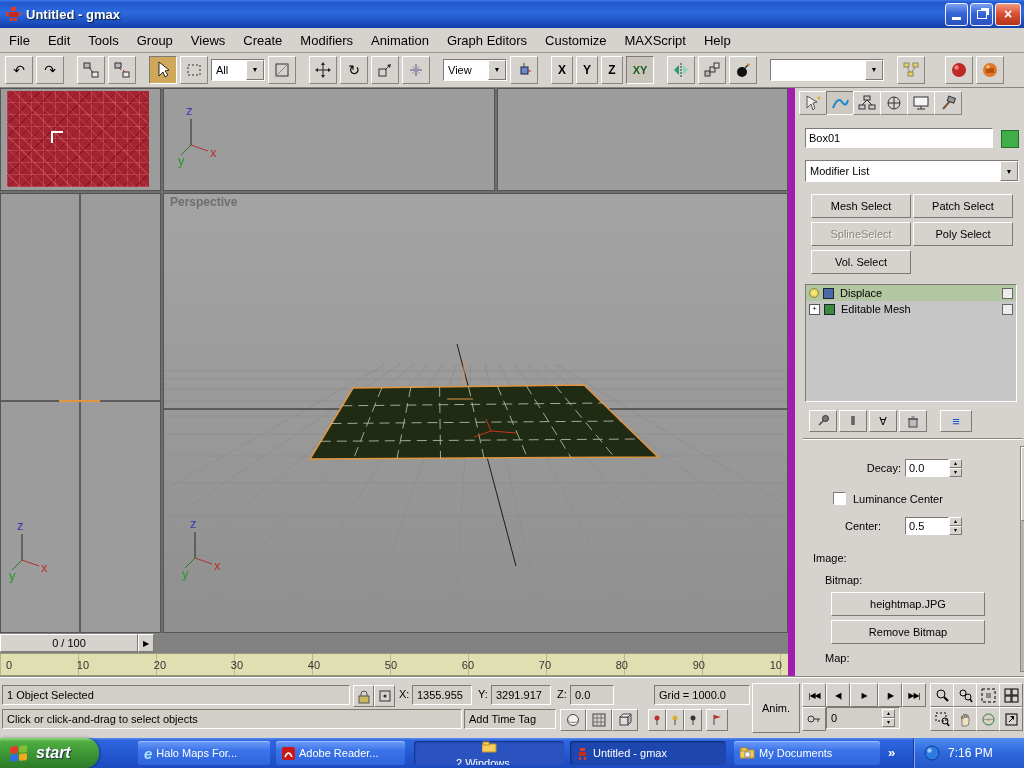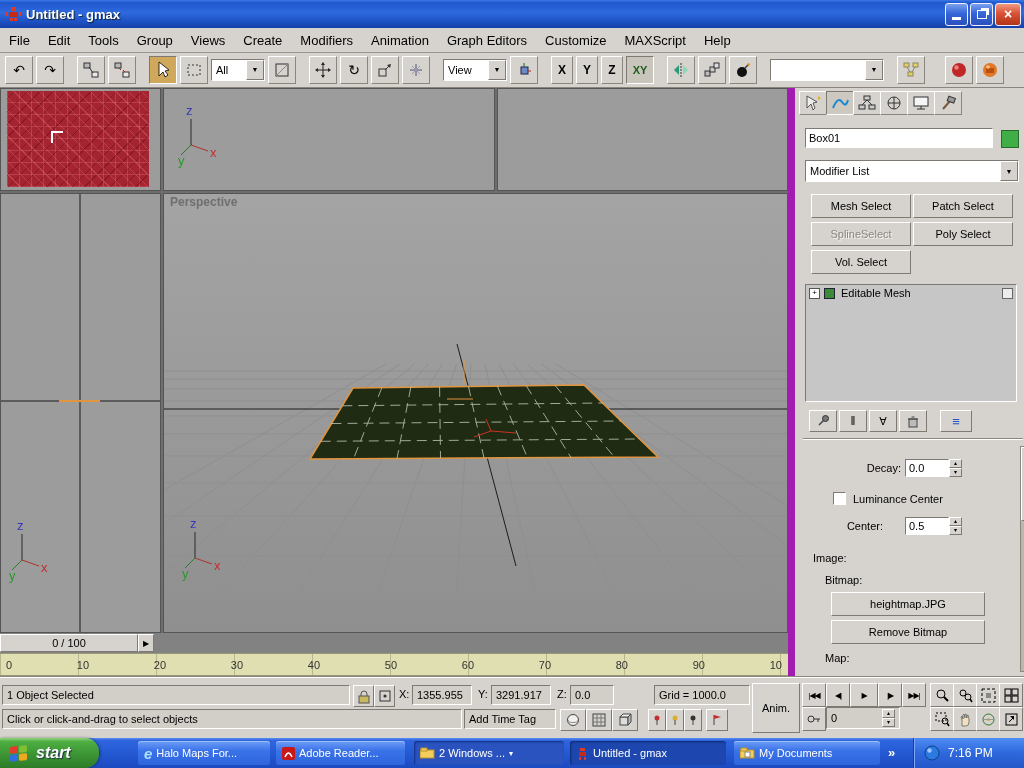"Displace" div.stackrow { html: none -> <div> <span></span> <span></span> <span>Displace</span> <span></span> </div> }
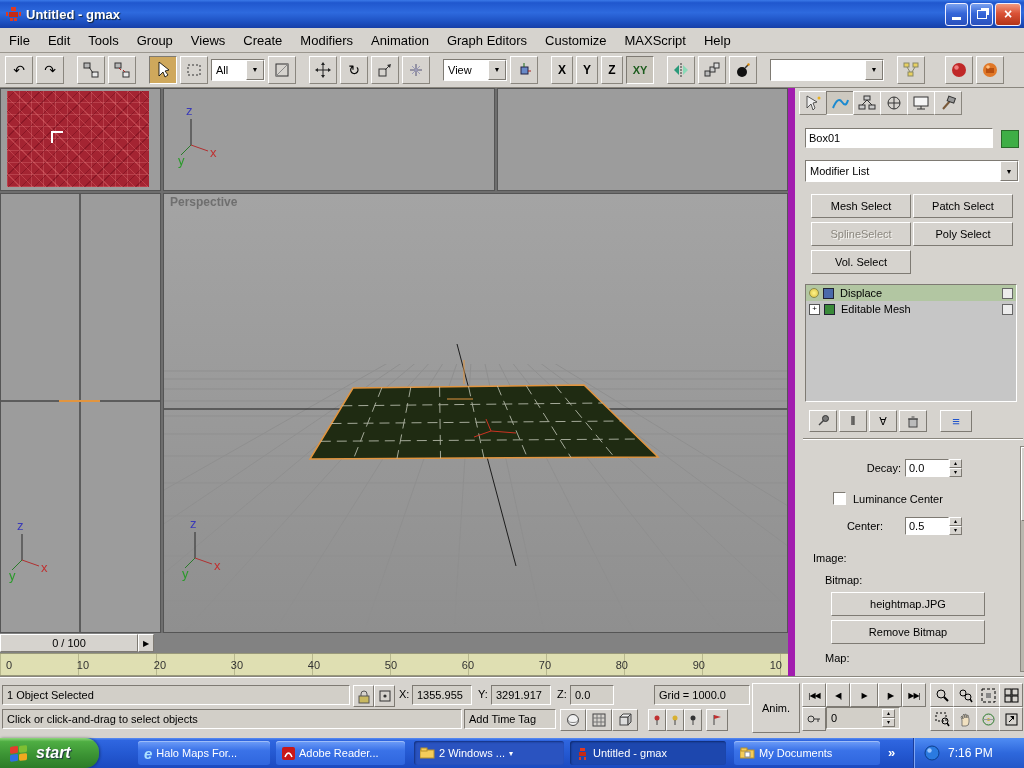"Center:" span.plabel { left: 12px -> 30px; text-align: right -> center }
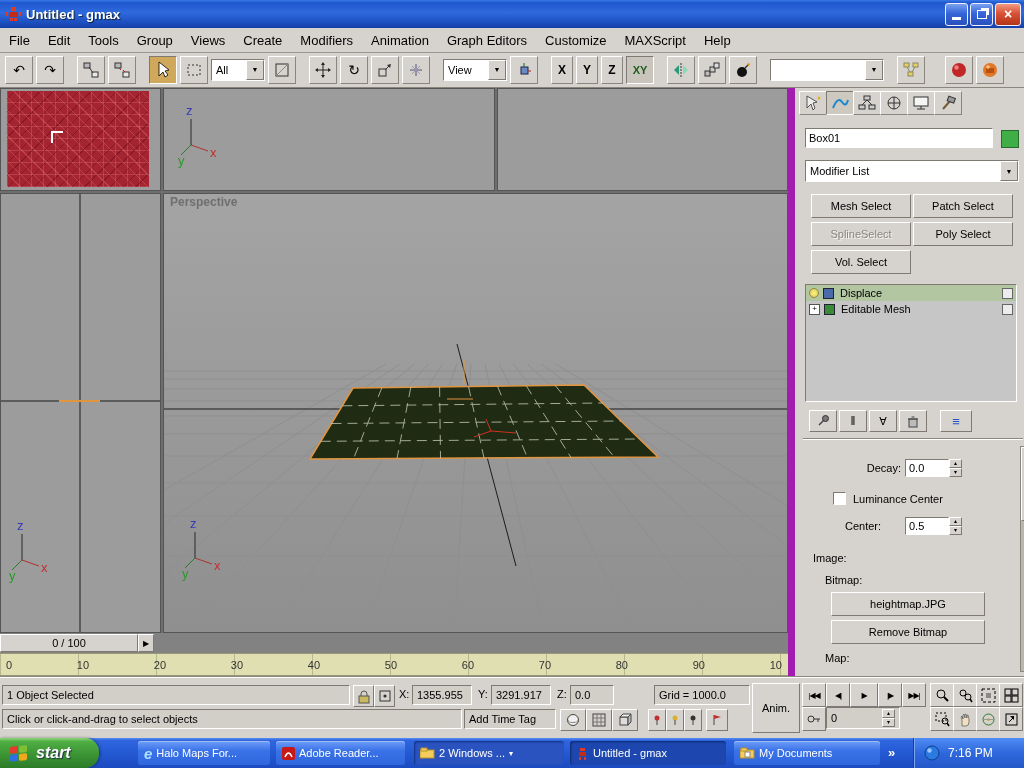"2 Windows ..." .task.grouped { flex-direction: none -> column }
